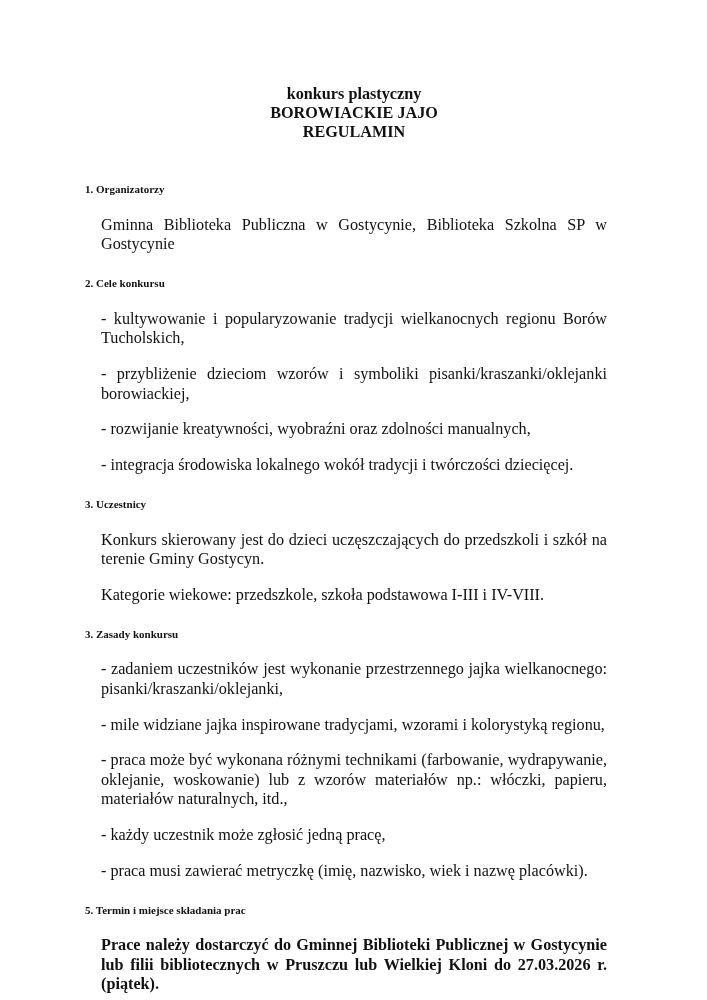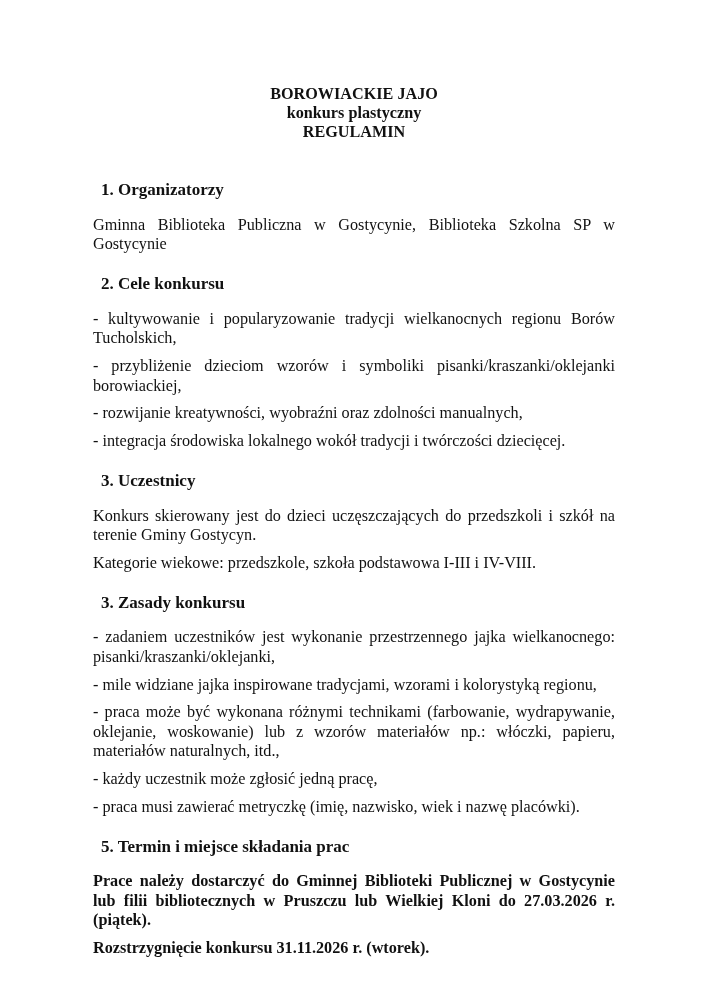"BOROWIACKIE JAJO" div { order: before "konkurs plastyczny" -> after "konkurs plastyczny" }
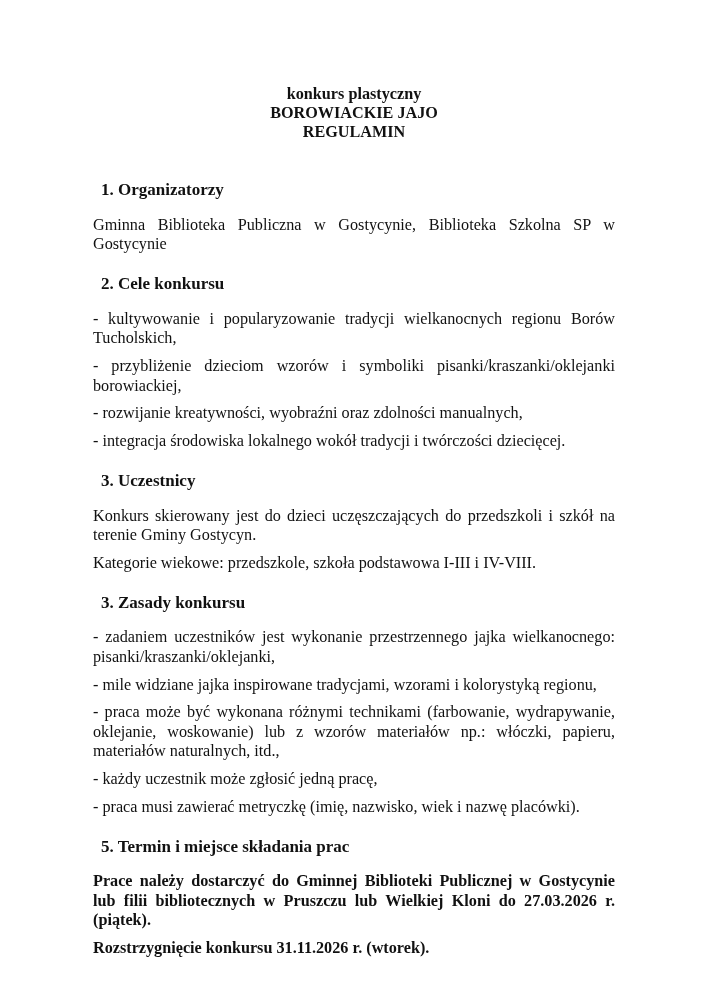"1. Organizatorzy" .section h2 { font-size: 17px -> 11px; margin: 16px -> 0 }
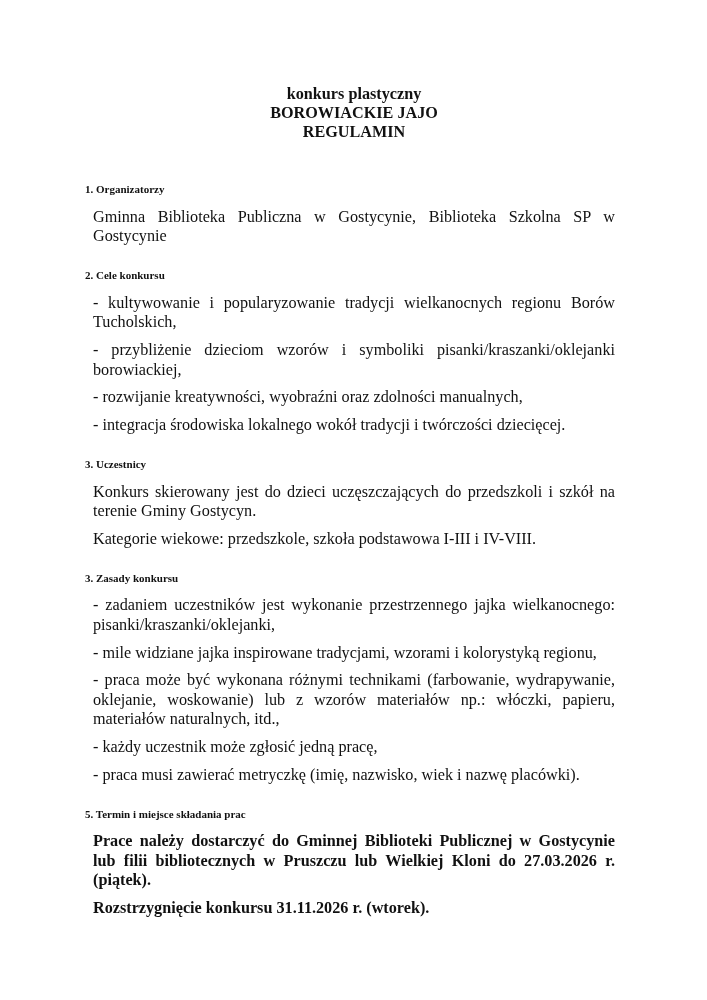"Gminna Biblioteka Publiczna w" .section p { margin: 8px -> 16px }
